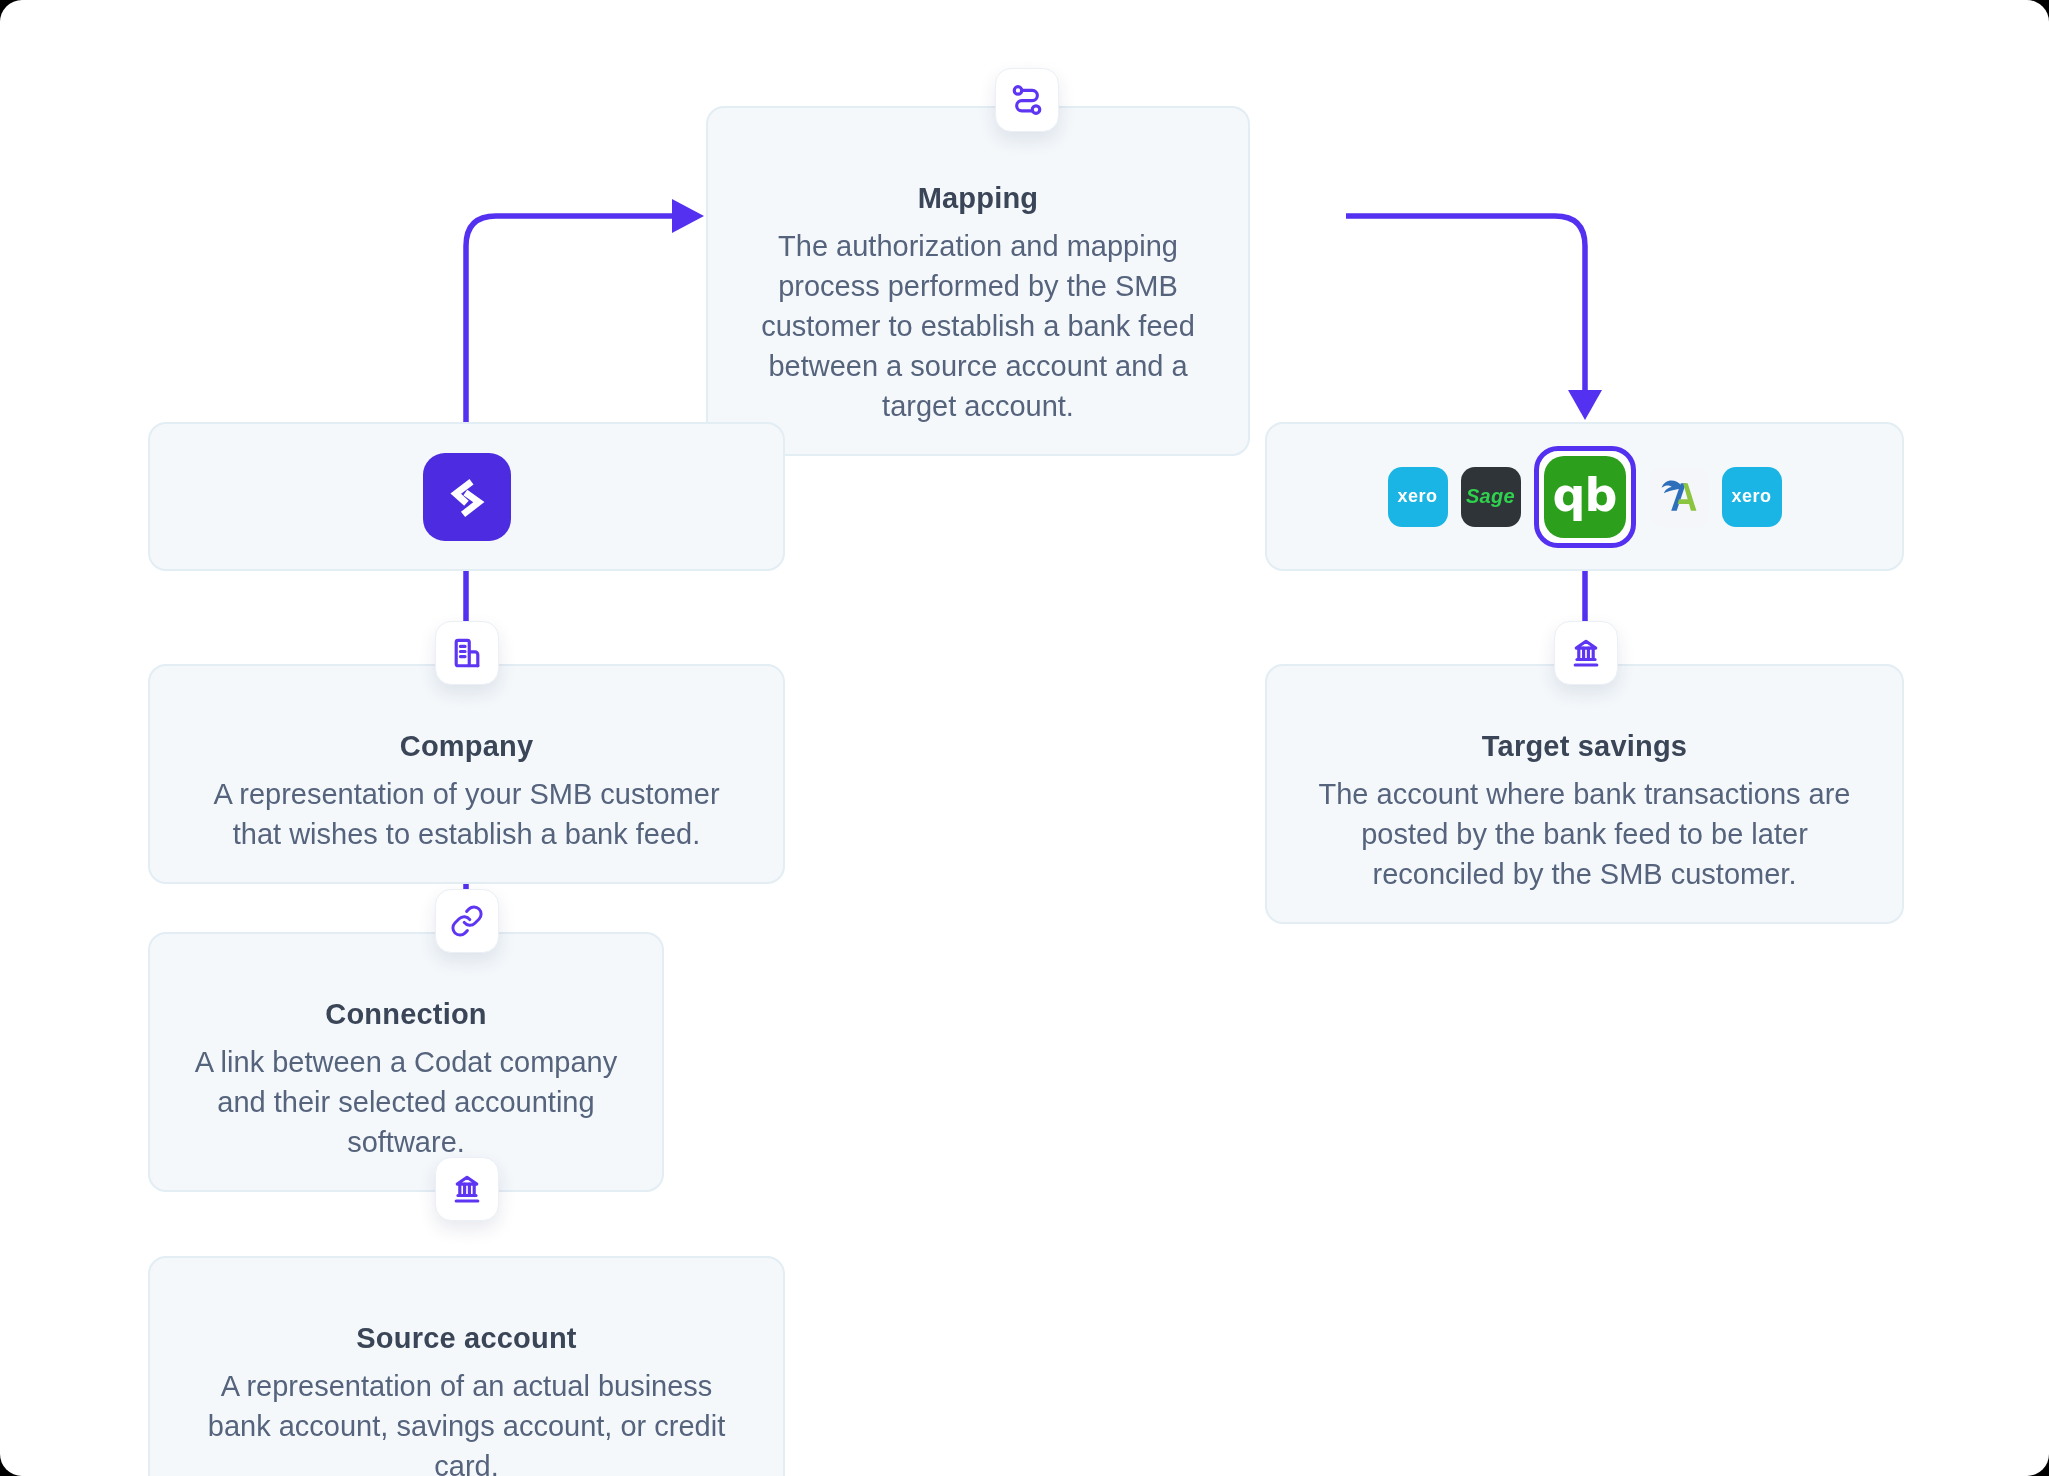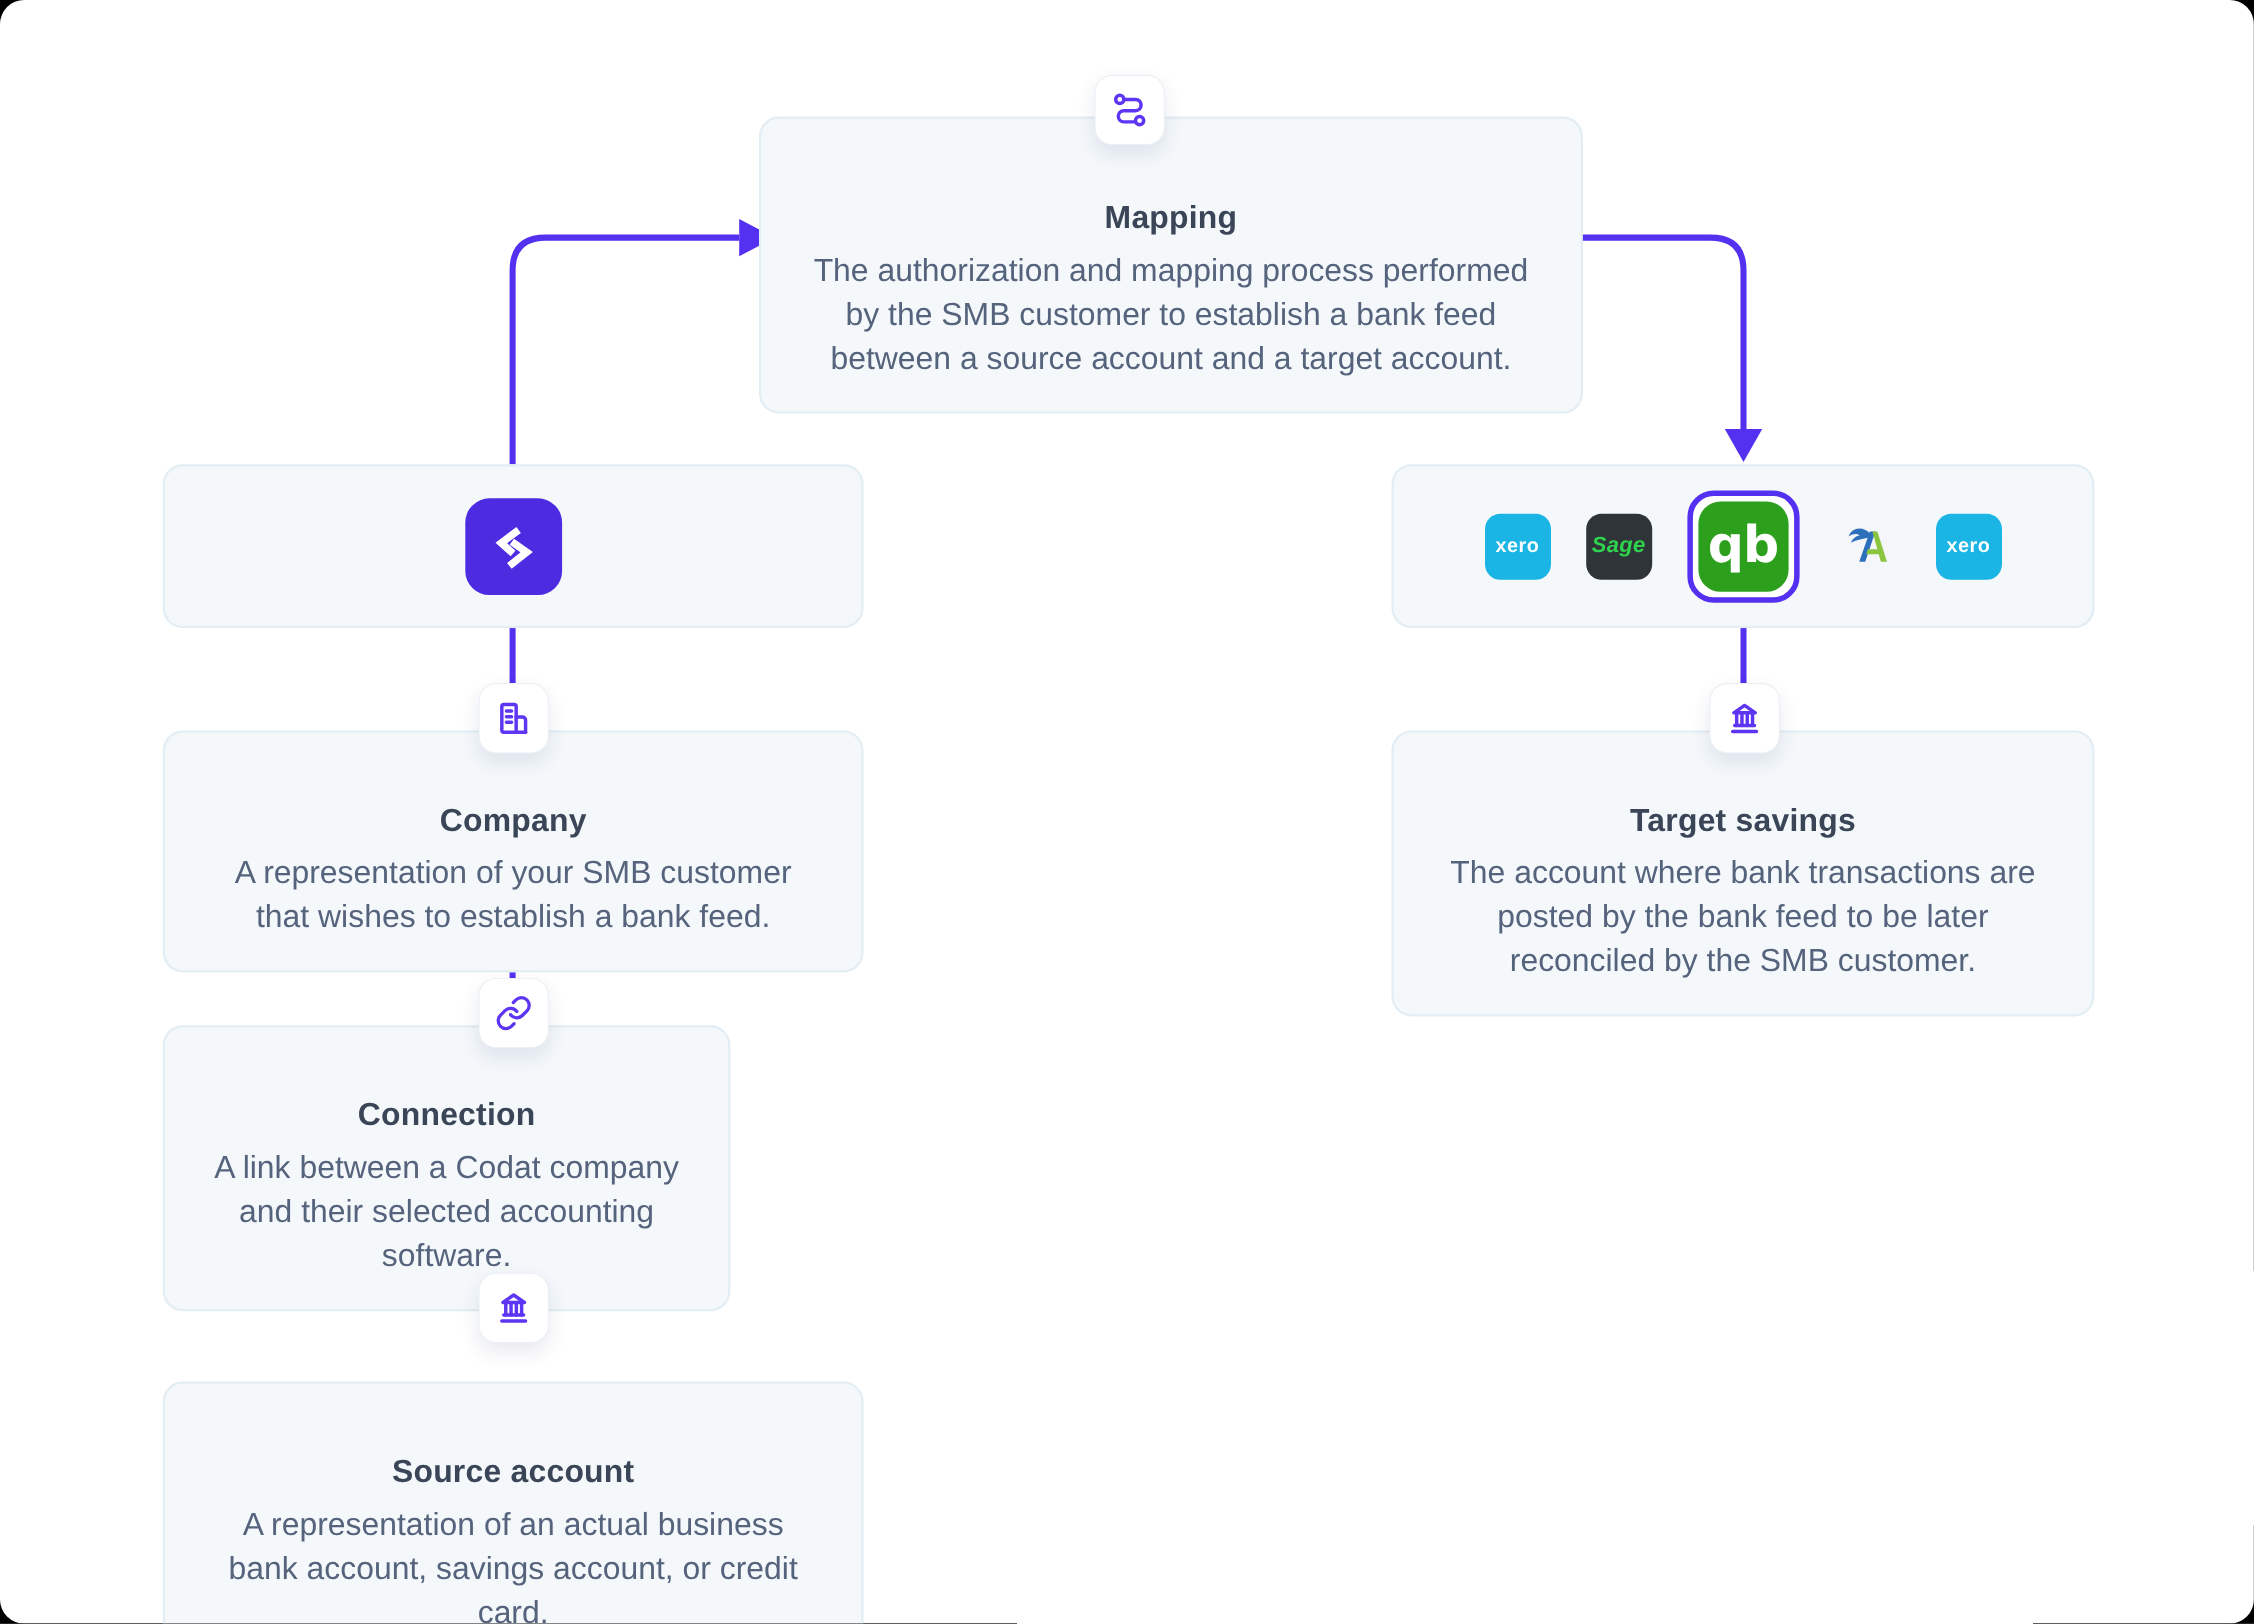"Mapping" div.card { left: 690px -> 706px; width: 749px -> 544px }
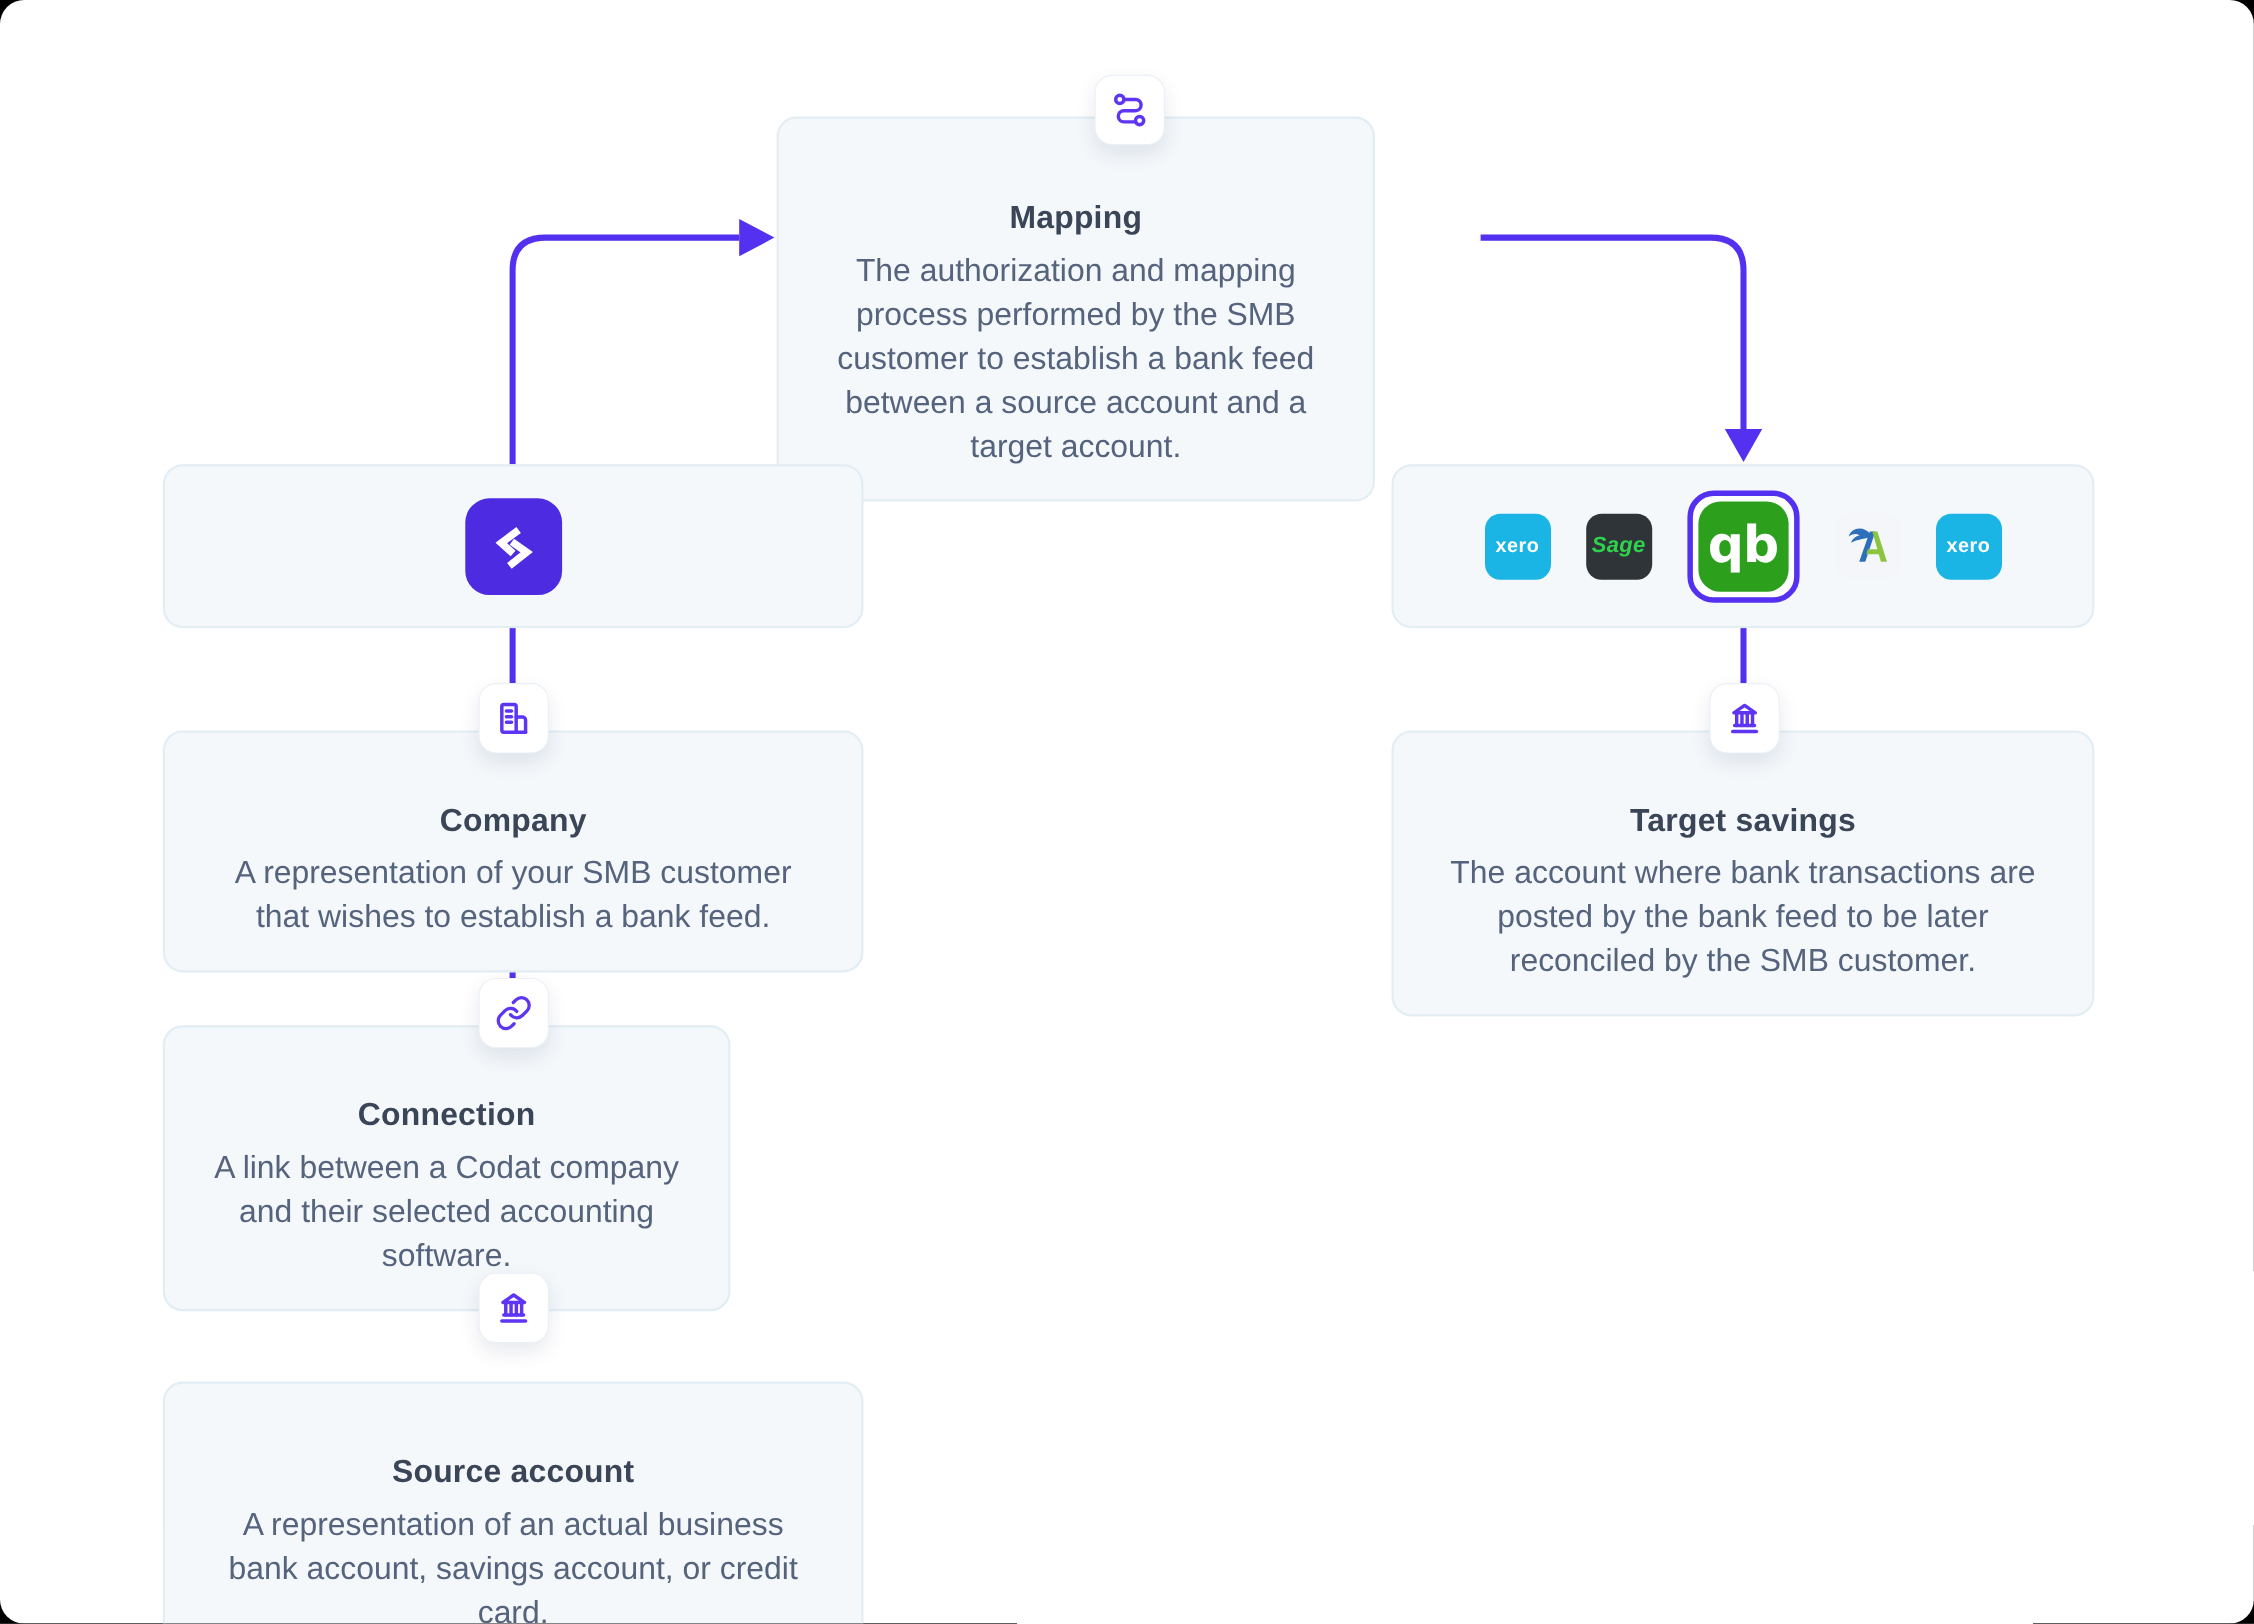"xero" .logo-row { gap: 32px -> 13px }
